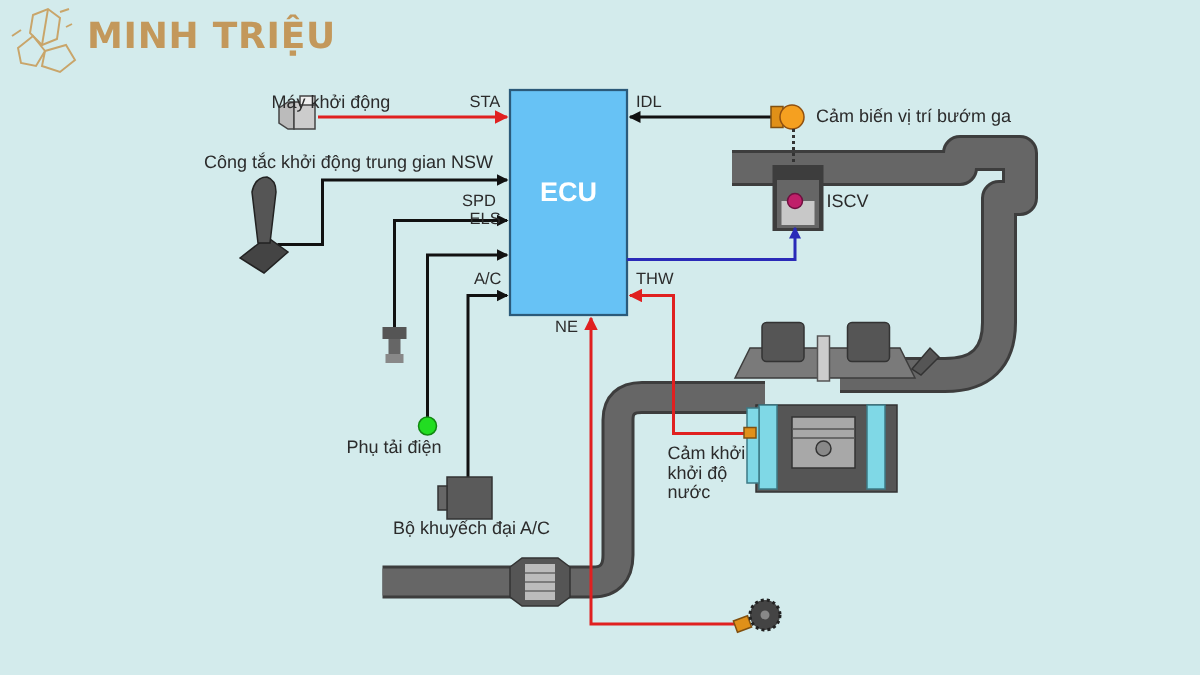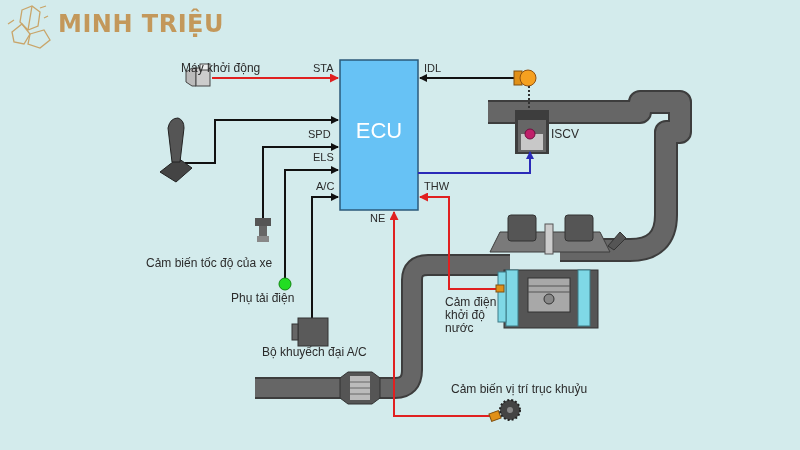"Cảm biến vị trí bướm" div.lbl { html: none -> <div>Cảm biến vị trí bướm ga</div> }
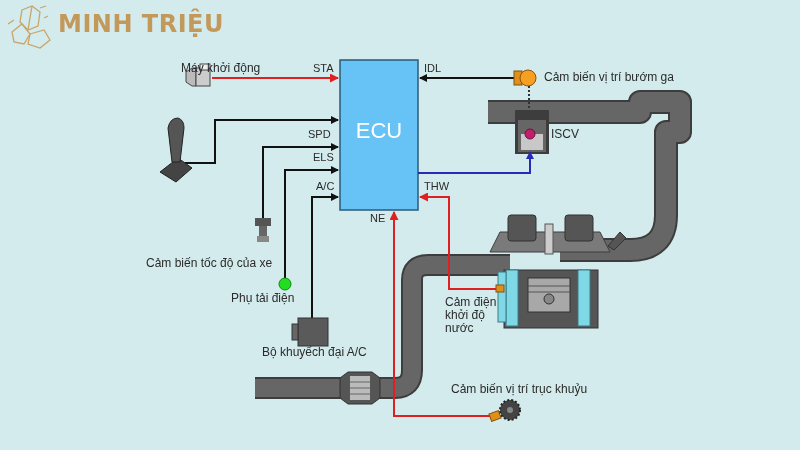"Công tắc khởi động trung" div.lbl { html: none -> <div> <span>Công tắc khởi động trung gian</span> <span>NSW</span> </div> }
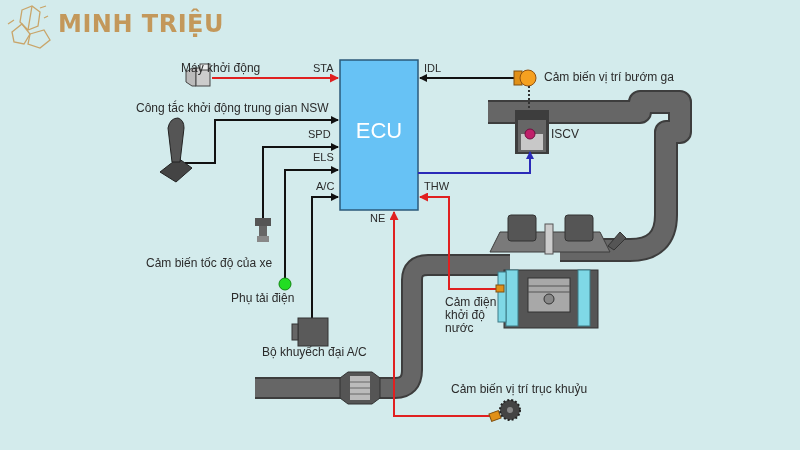"ECU" .ecu-text { font-size: 22px -> 18px; font-weight: normal -> bold }
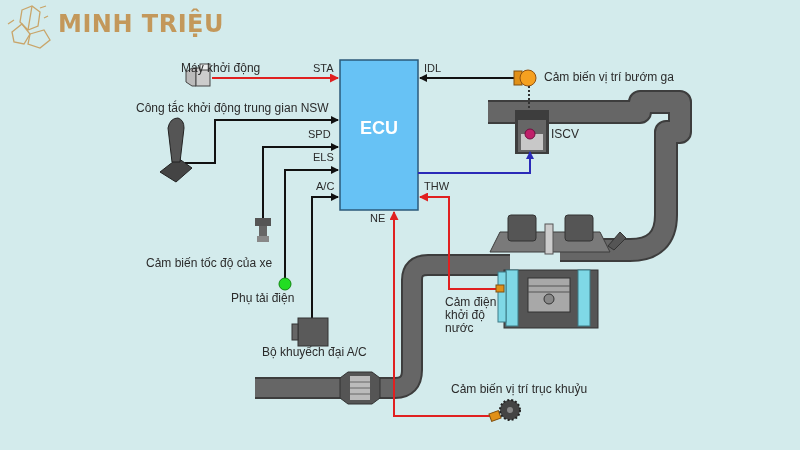"ELS" div.sig { top: 151px -> 140px }
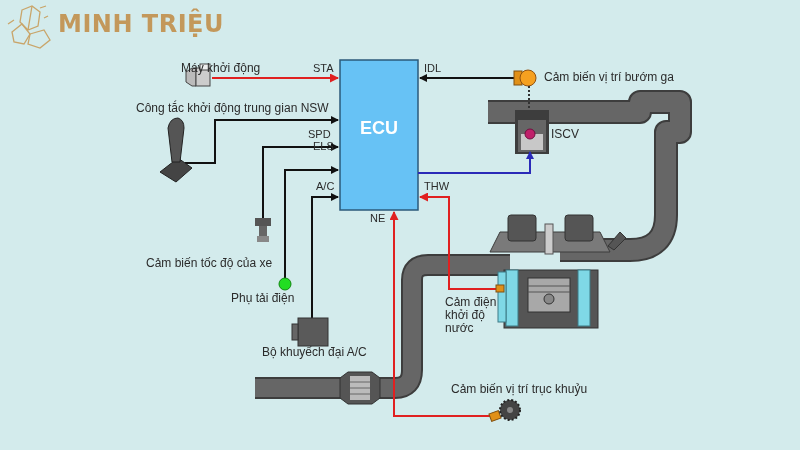"Cảm biến tốc độ của" div.lbl { html: <div>Cảm biến tốc độ của xe</div> -> none }
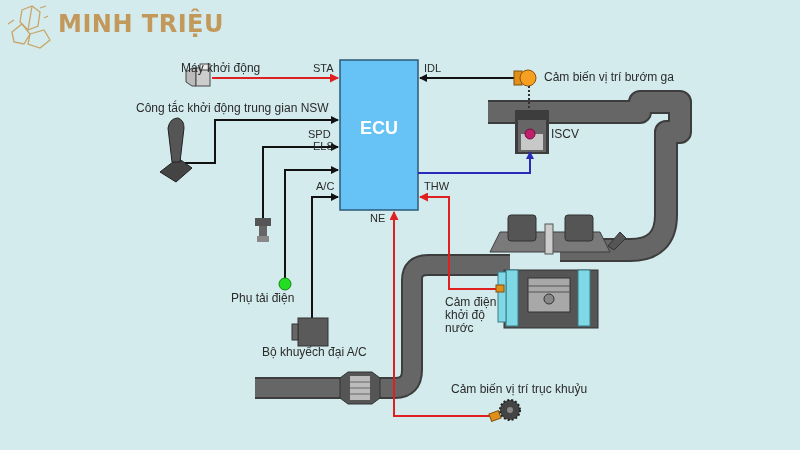"Cảm điện" div { text: điện -> khởi }
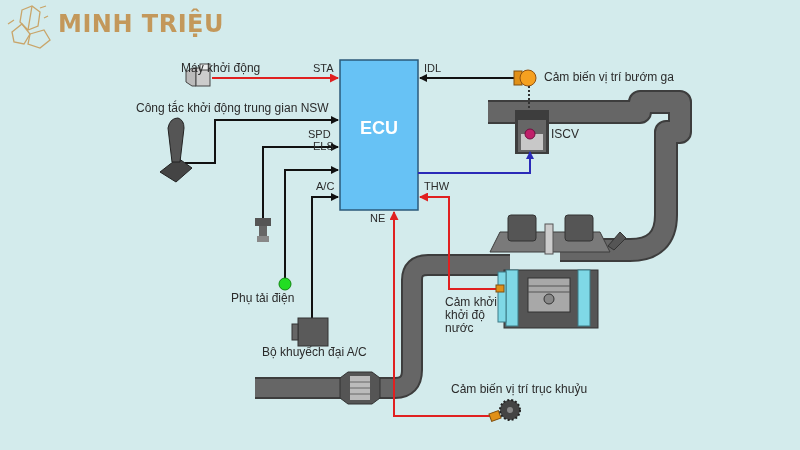"Cảm biến vị trí trục" div.lbl { html: <div>Cảm biến vị trí trục khuỷu</div> -> none }
